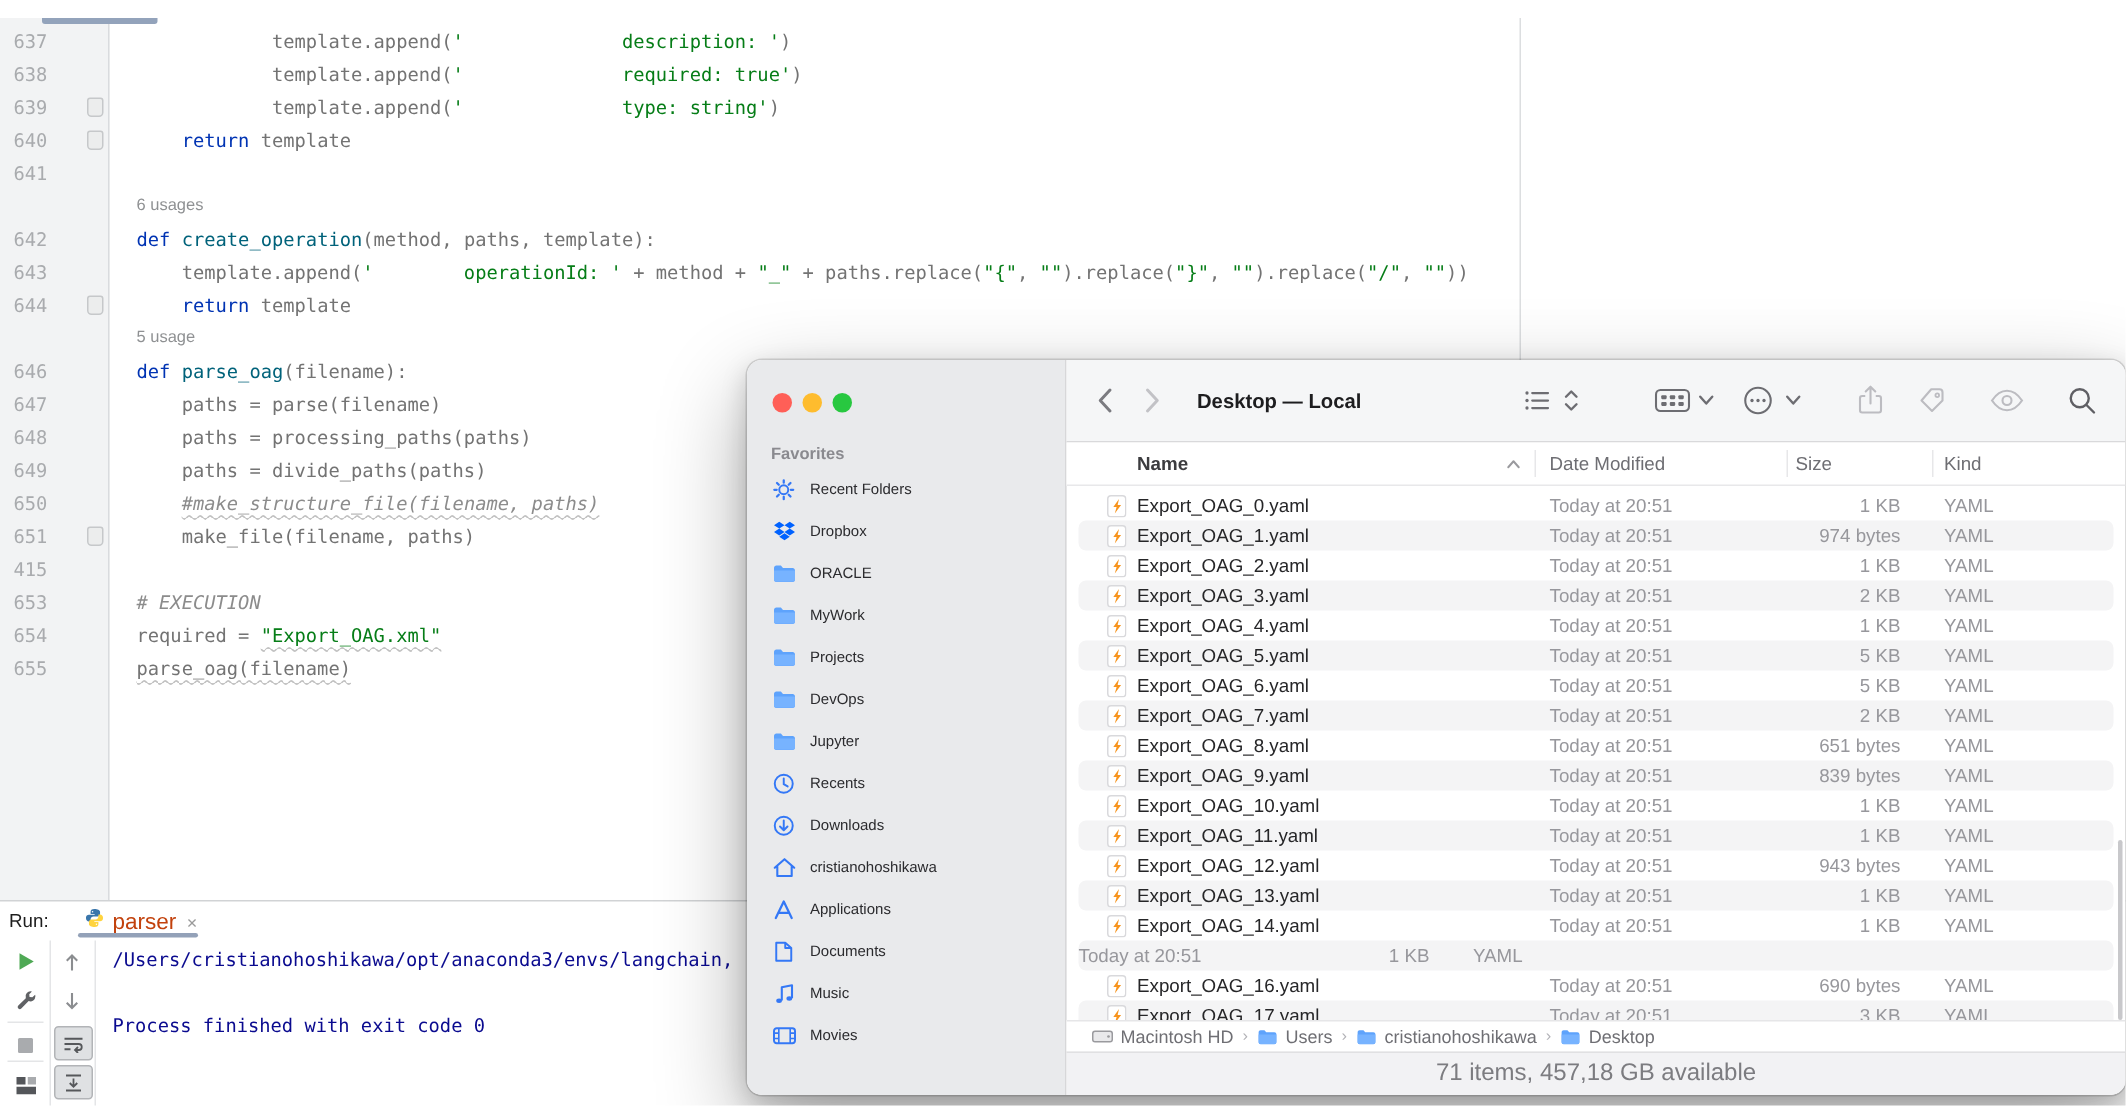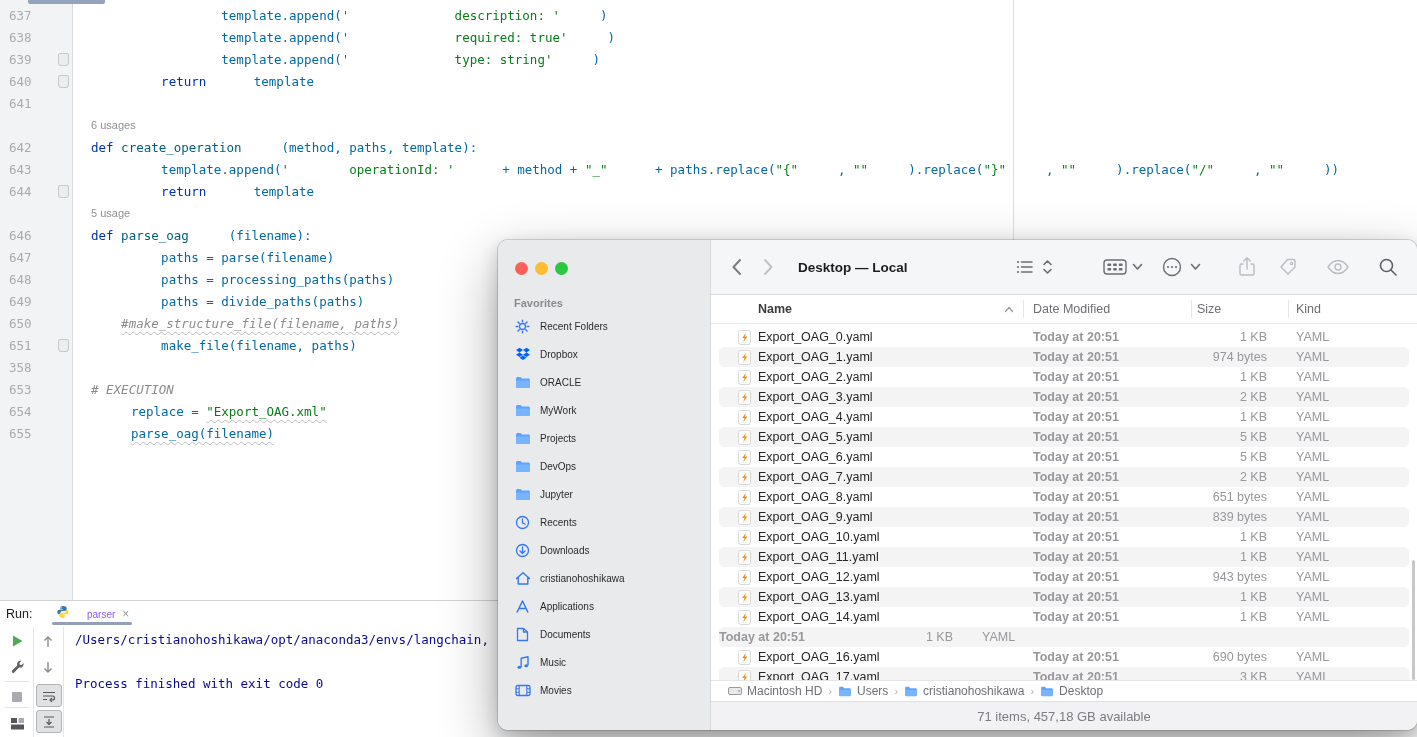"637" #editor { top: 0 -> 12px }
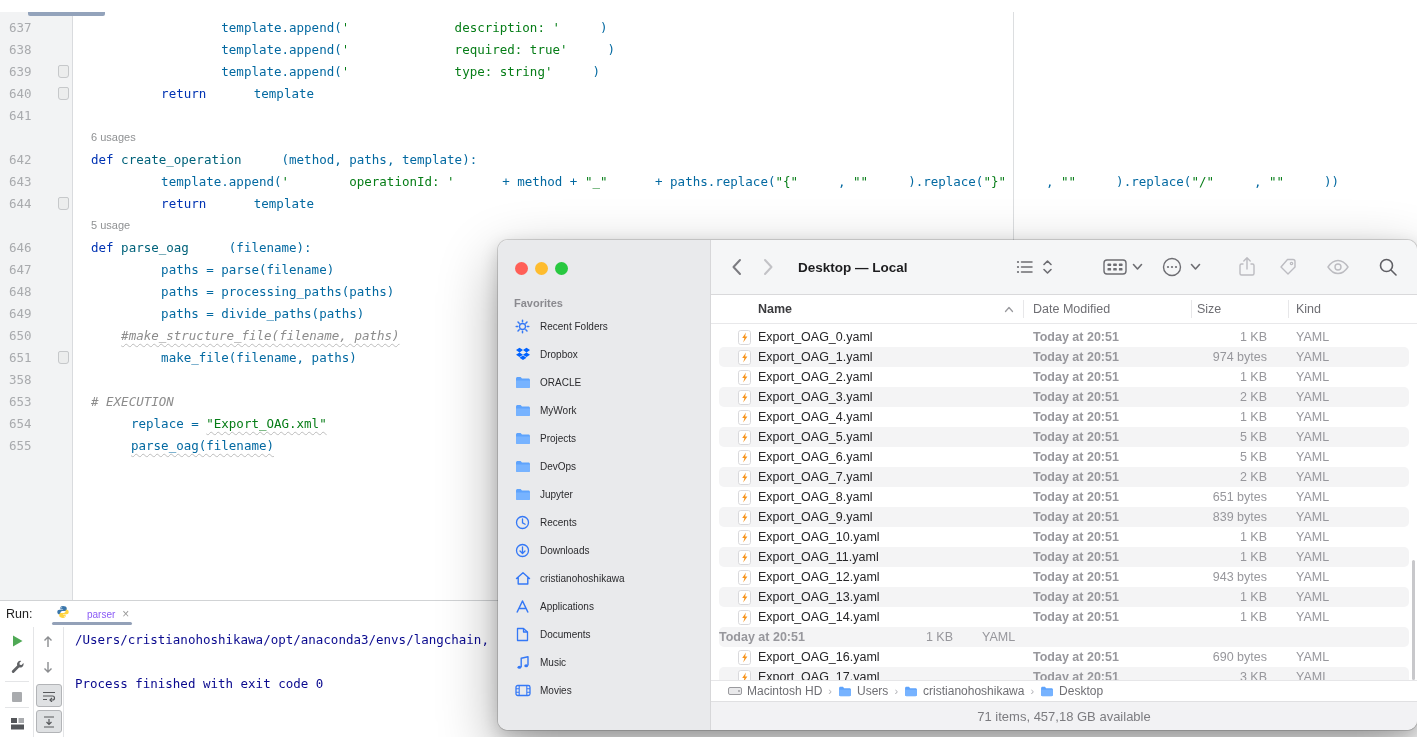"template.append(" .t-p { color: #0369a1 -> #737373; margin-left: 40px -> none }
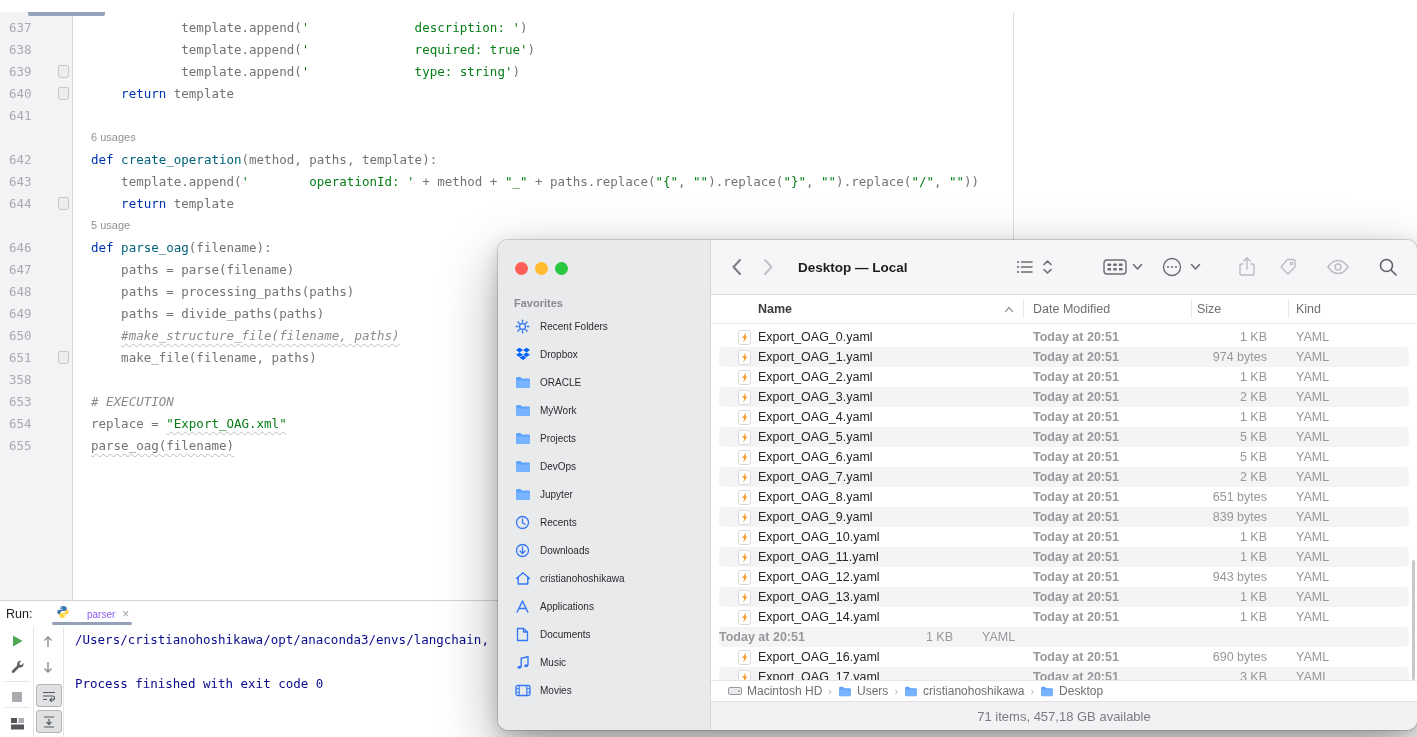"Today at 20:51" .fr-date { font-weight: bold -> none }
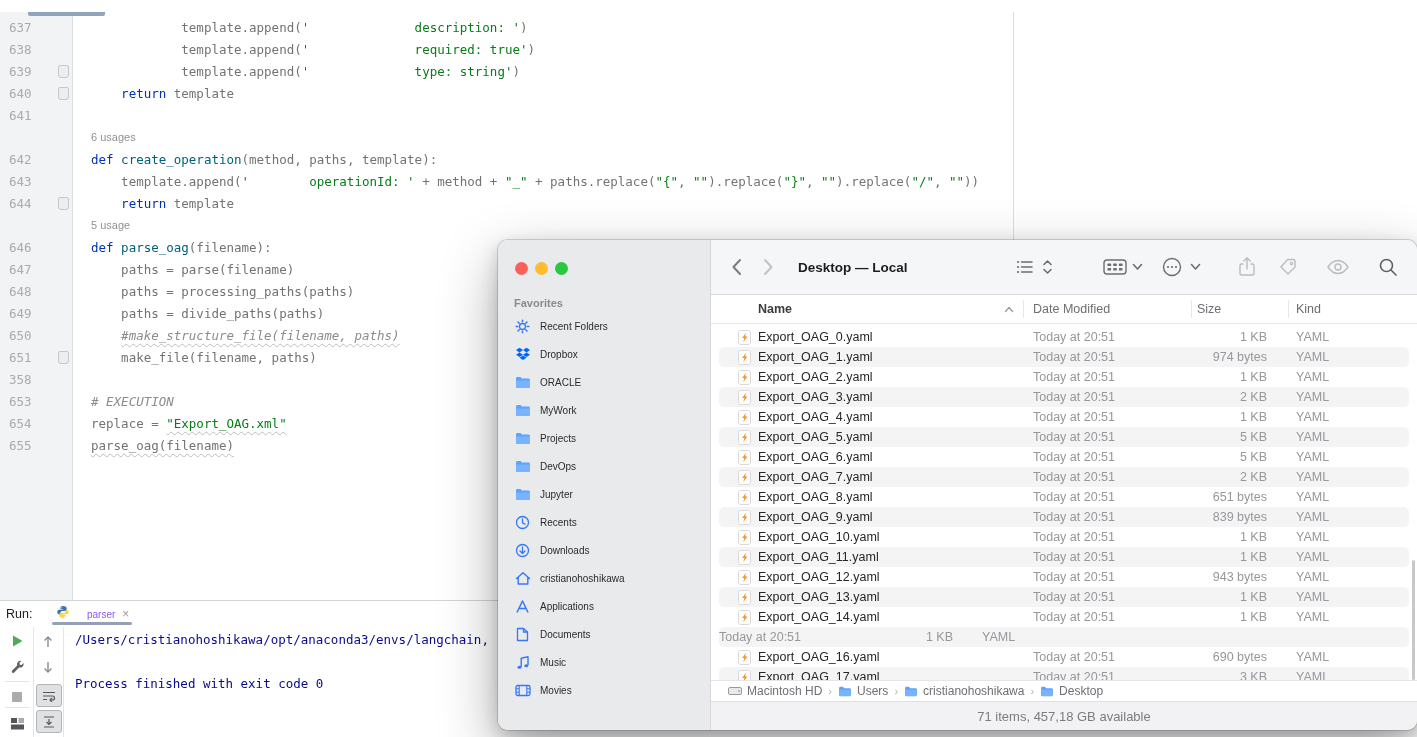"358" span.ed-num { text: 358 -> 415 }
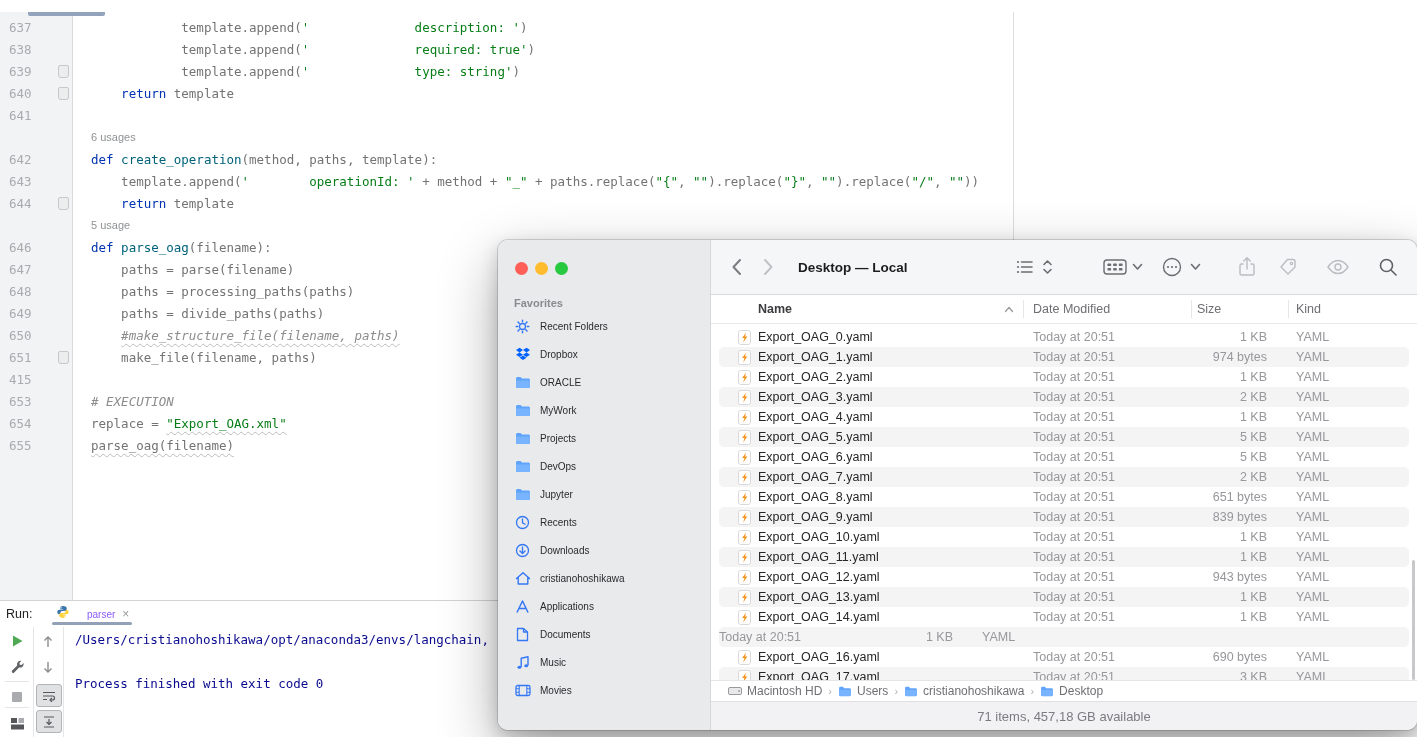"replace =" span.t-p { text: replace -> required }
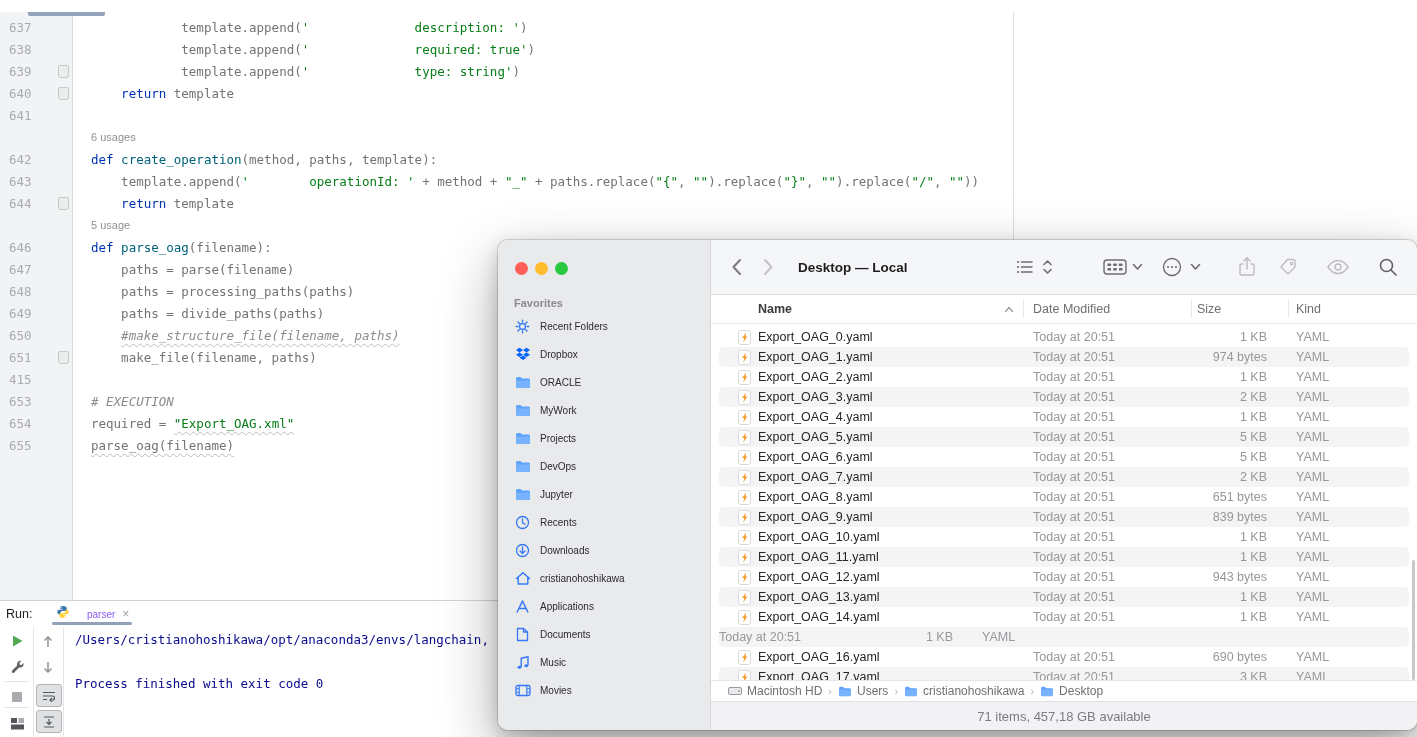"parser" #run-tab-label { color: #8b5cf6 -> #c2410c; font-size: 10px -> 15px; margin-left: 12px -> none }
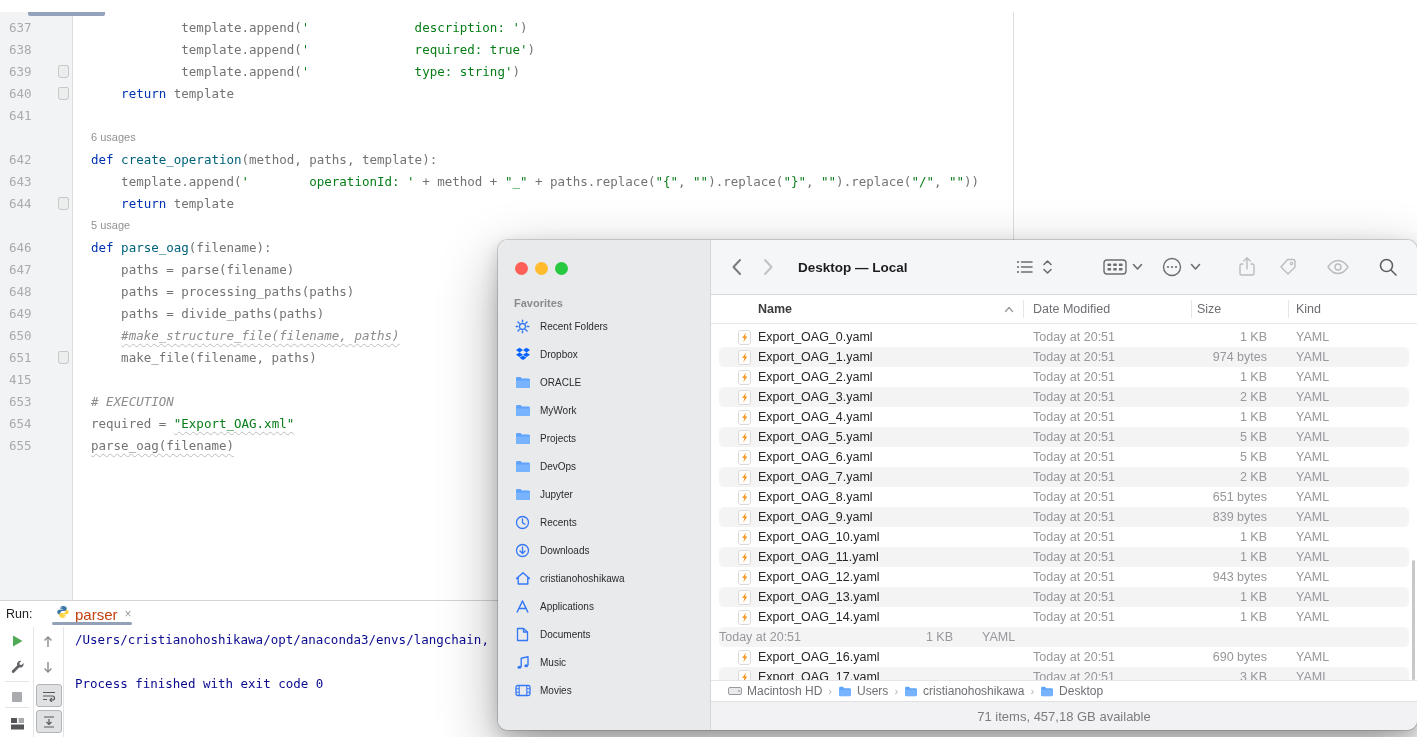"71 items, 457,18 GB available" #statusbar { font-size: 13px -> 16px }
